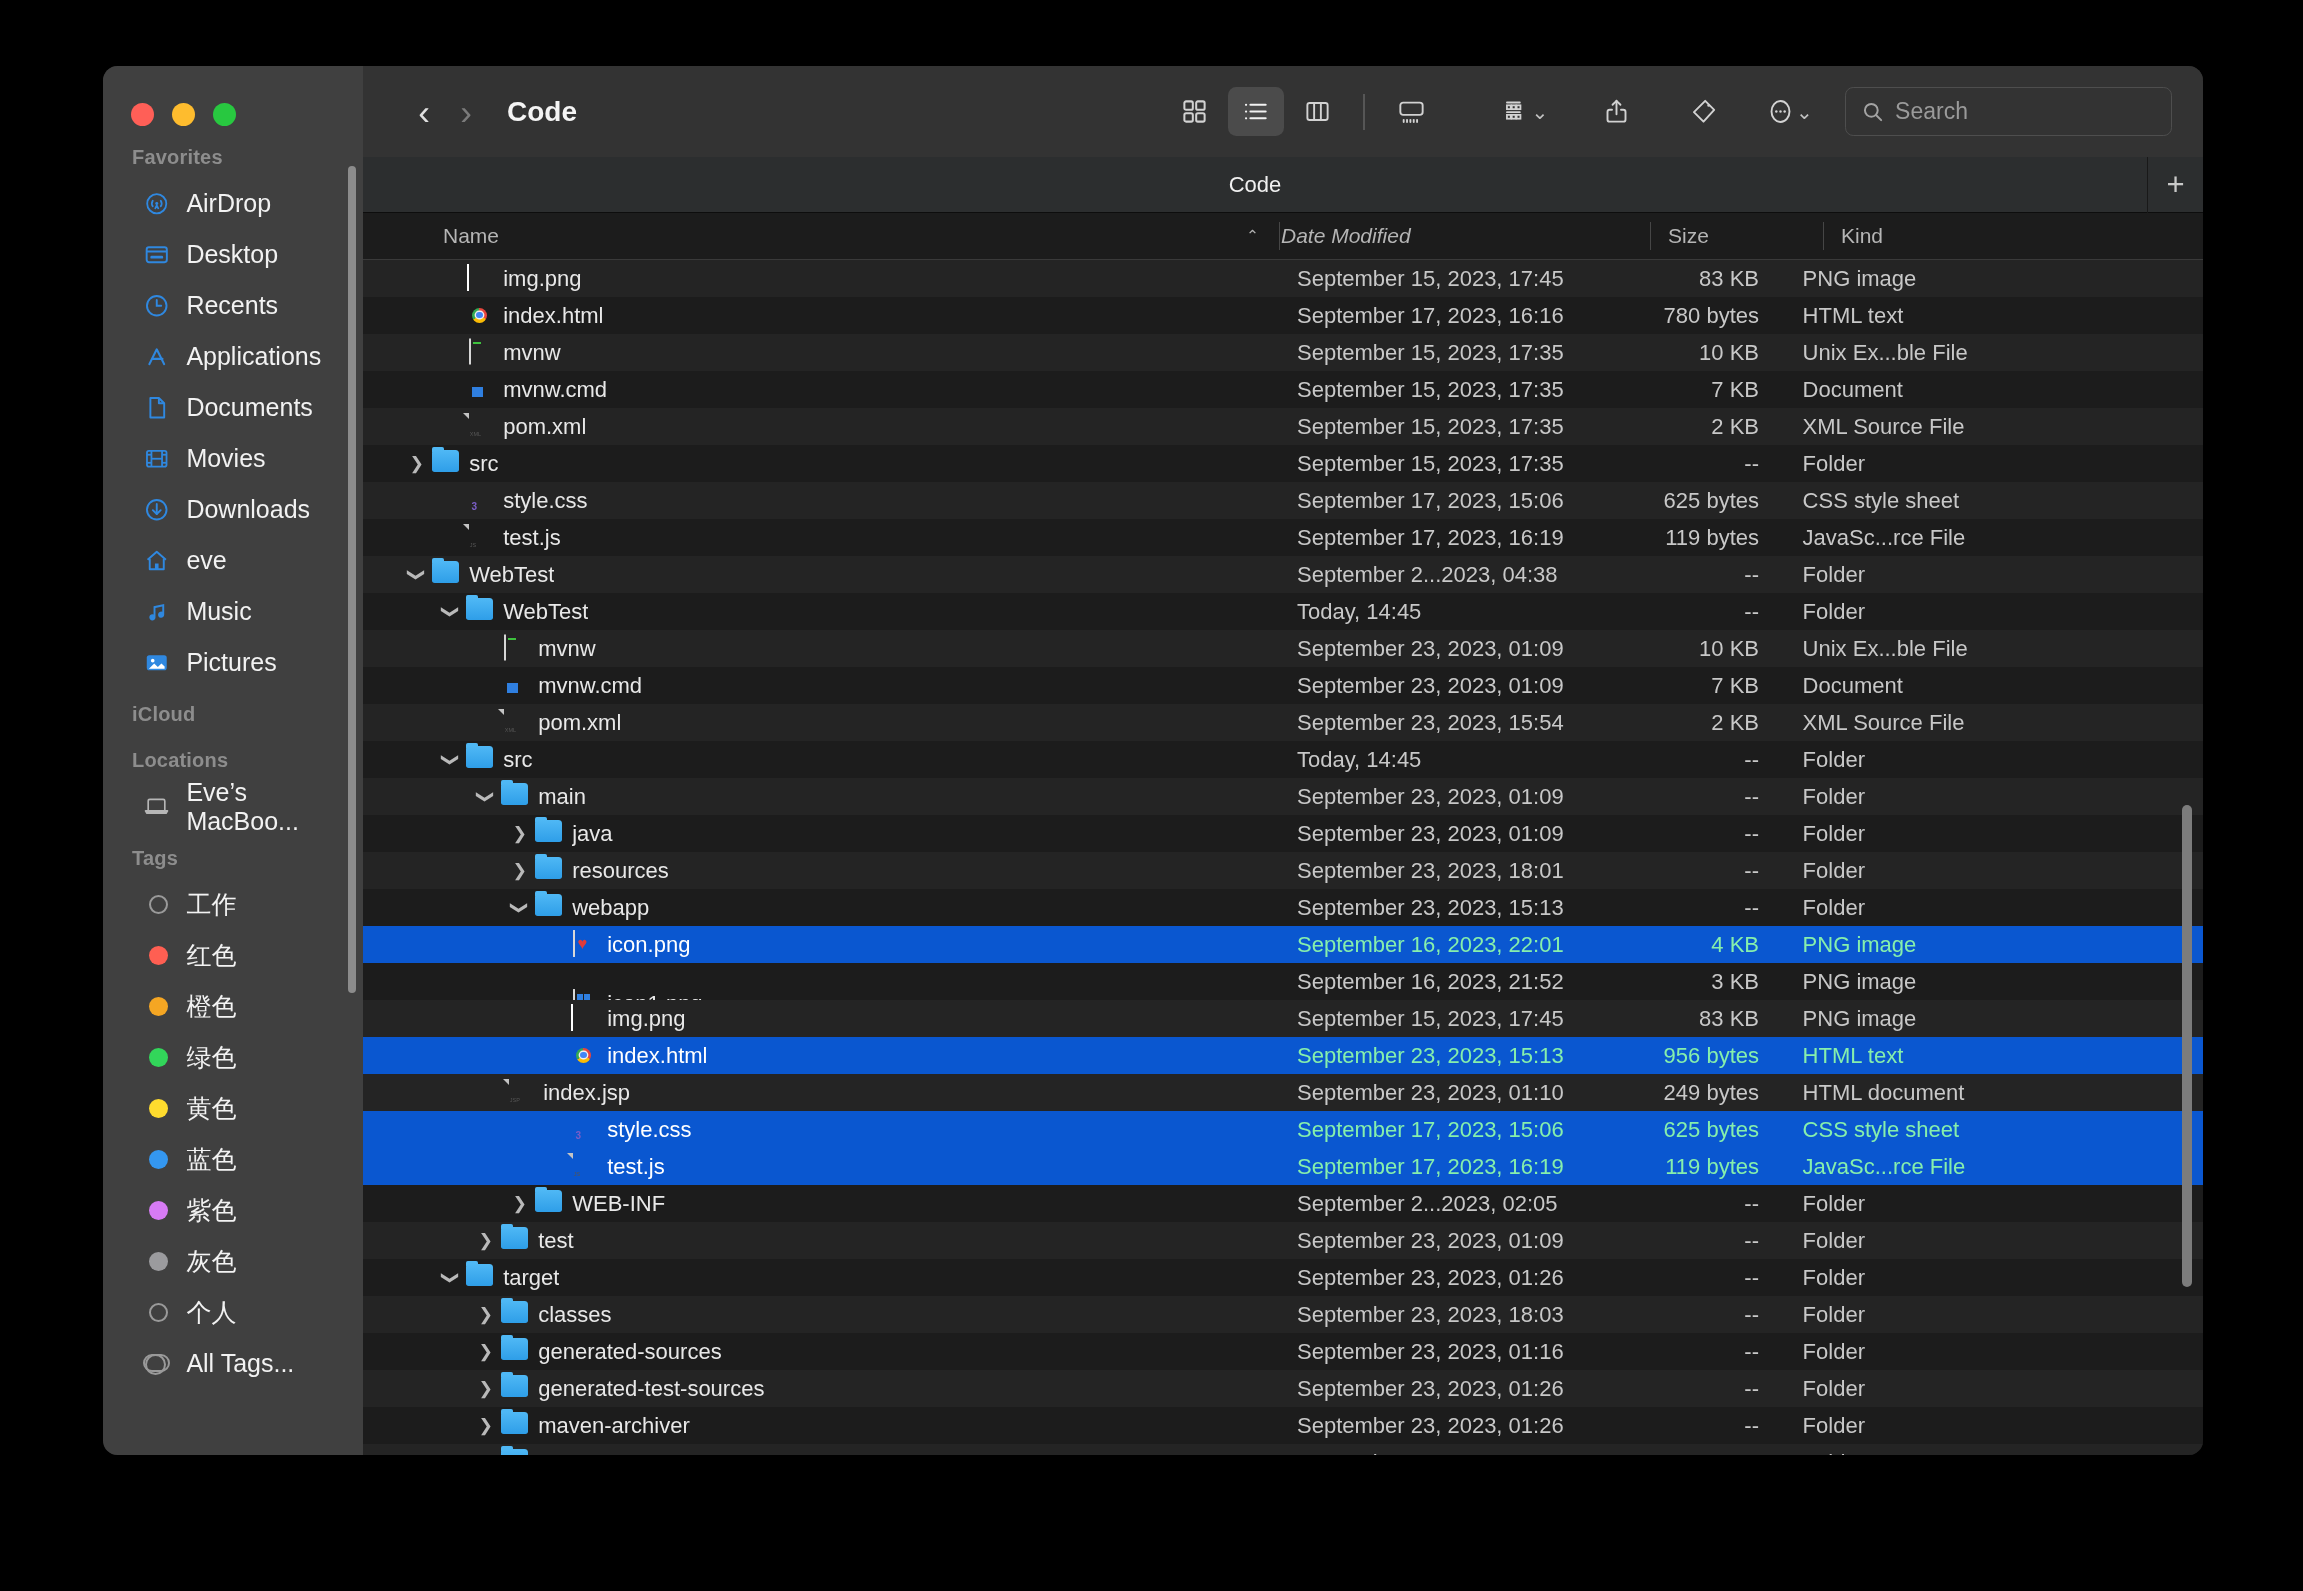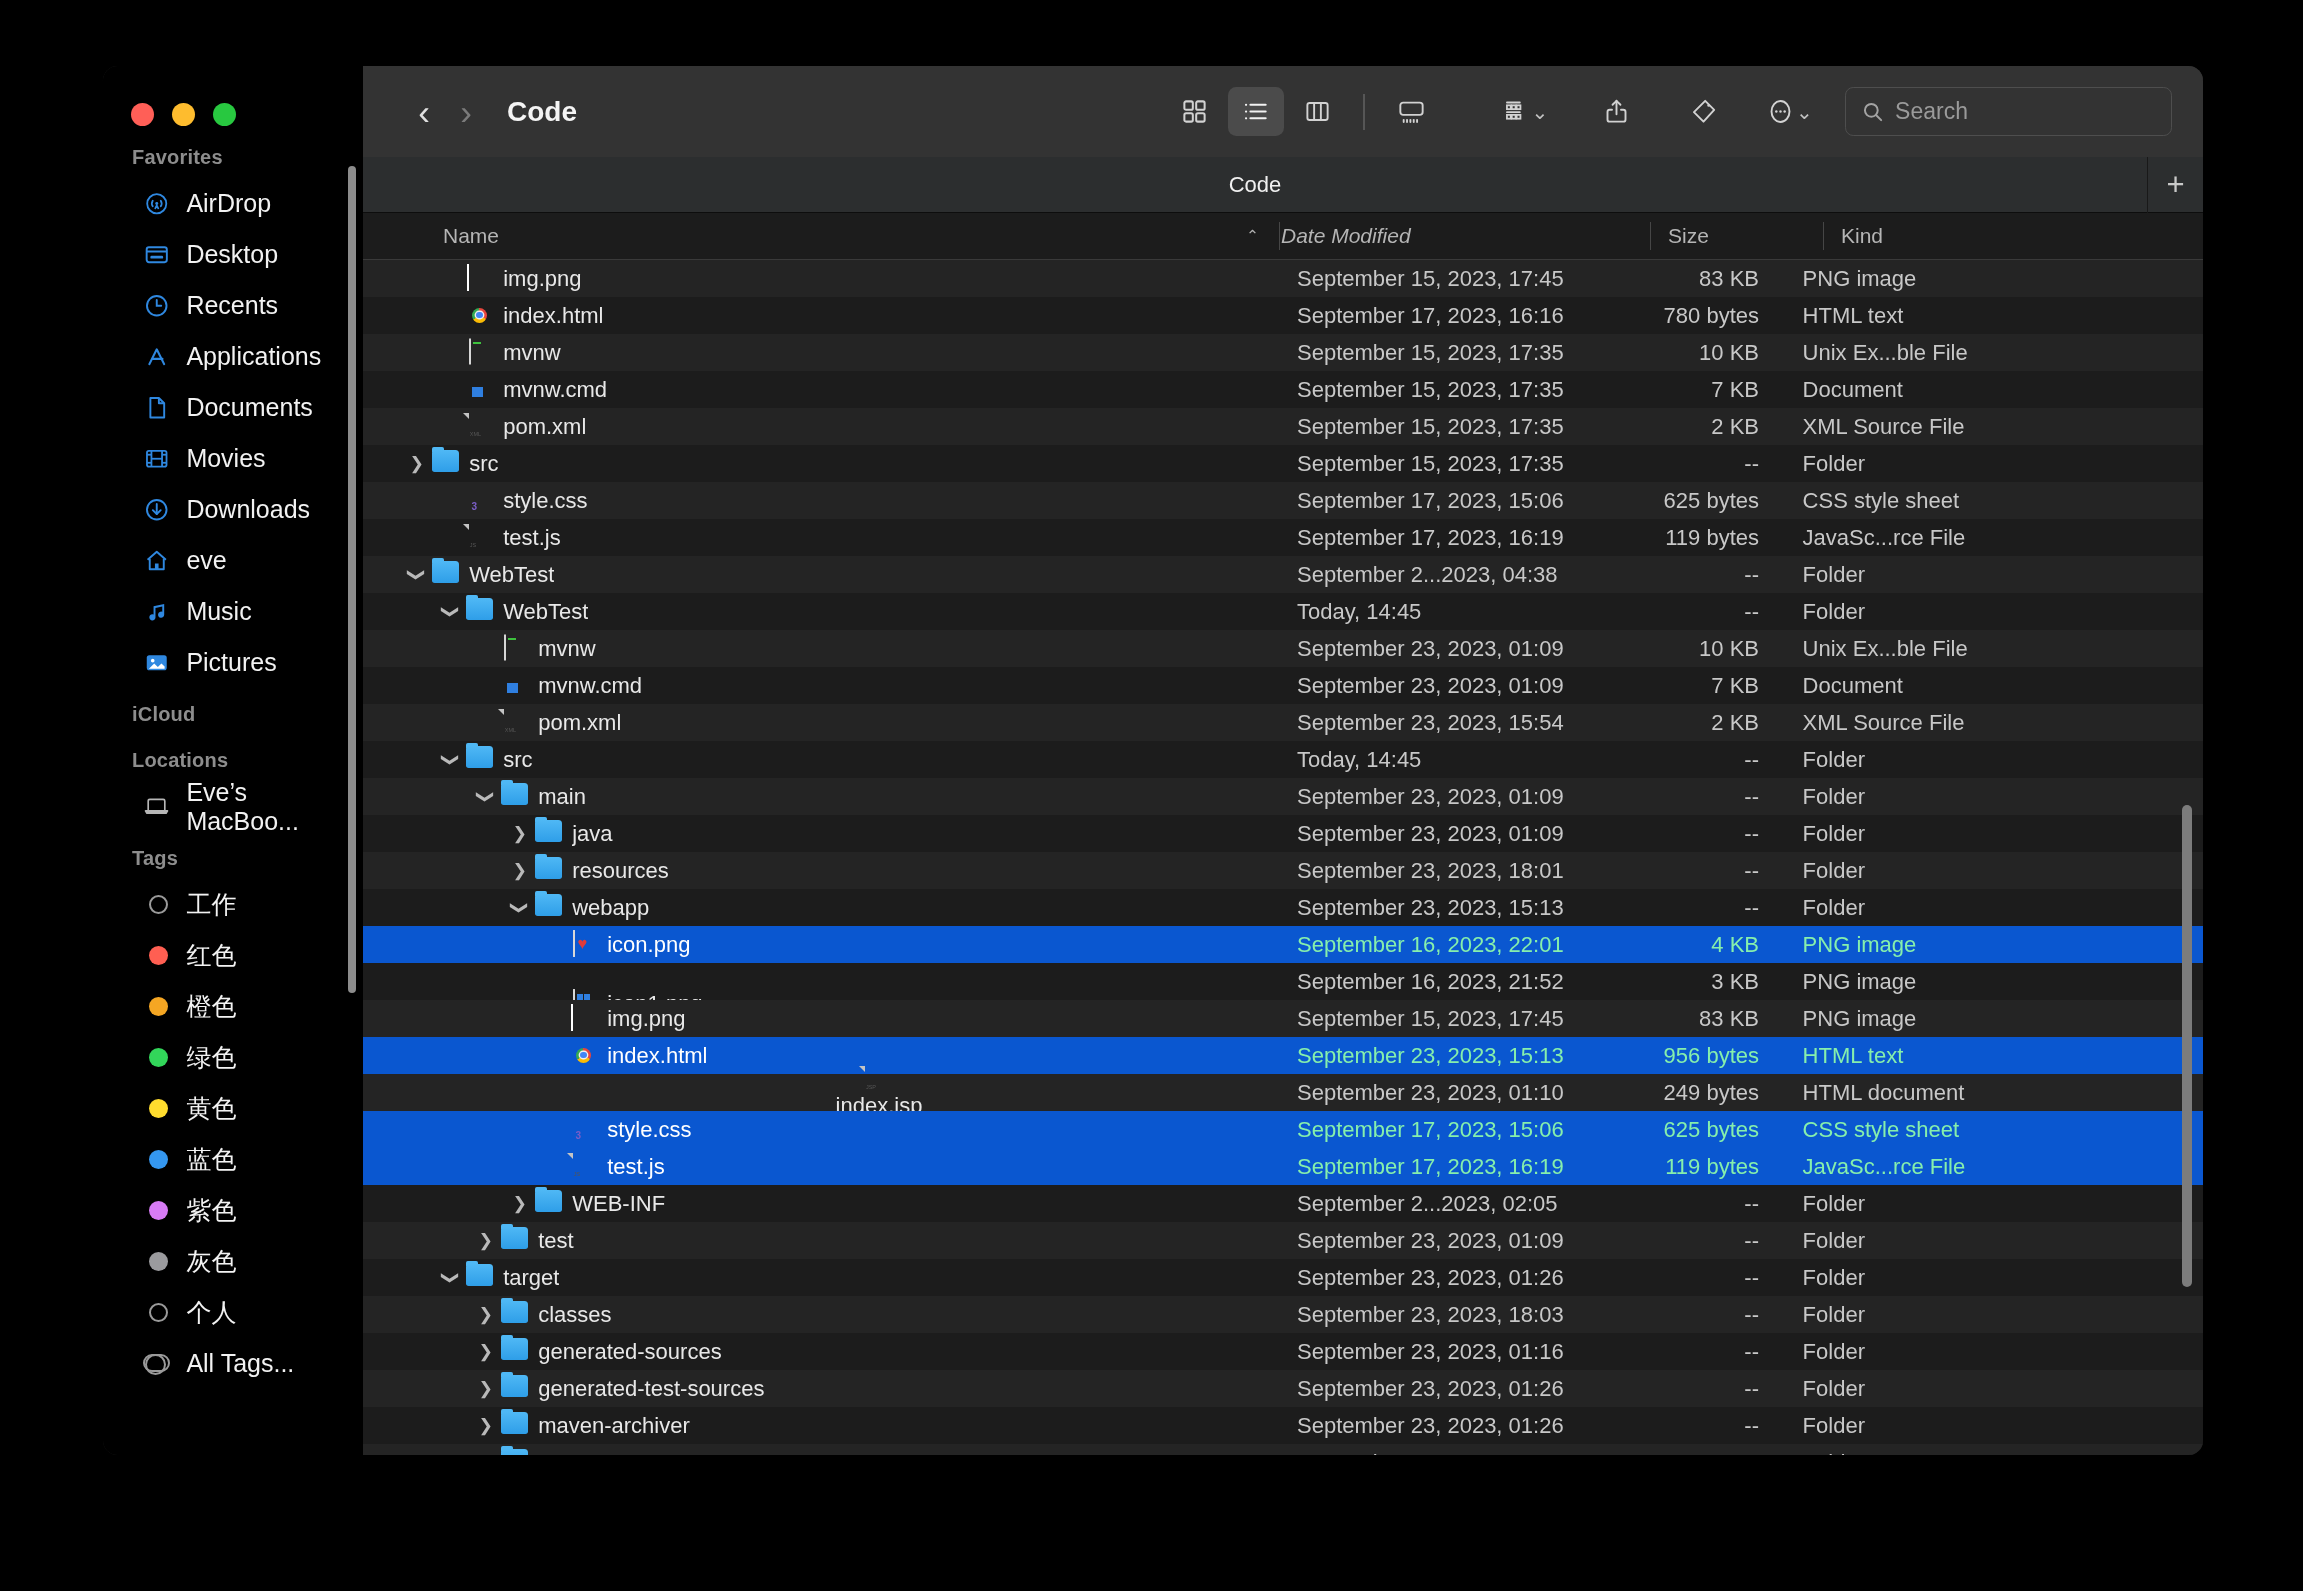"Favorites" #sidebar { background: #000000 -> #404040 }
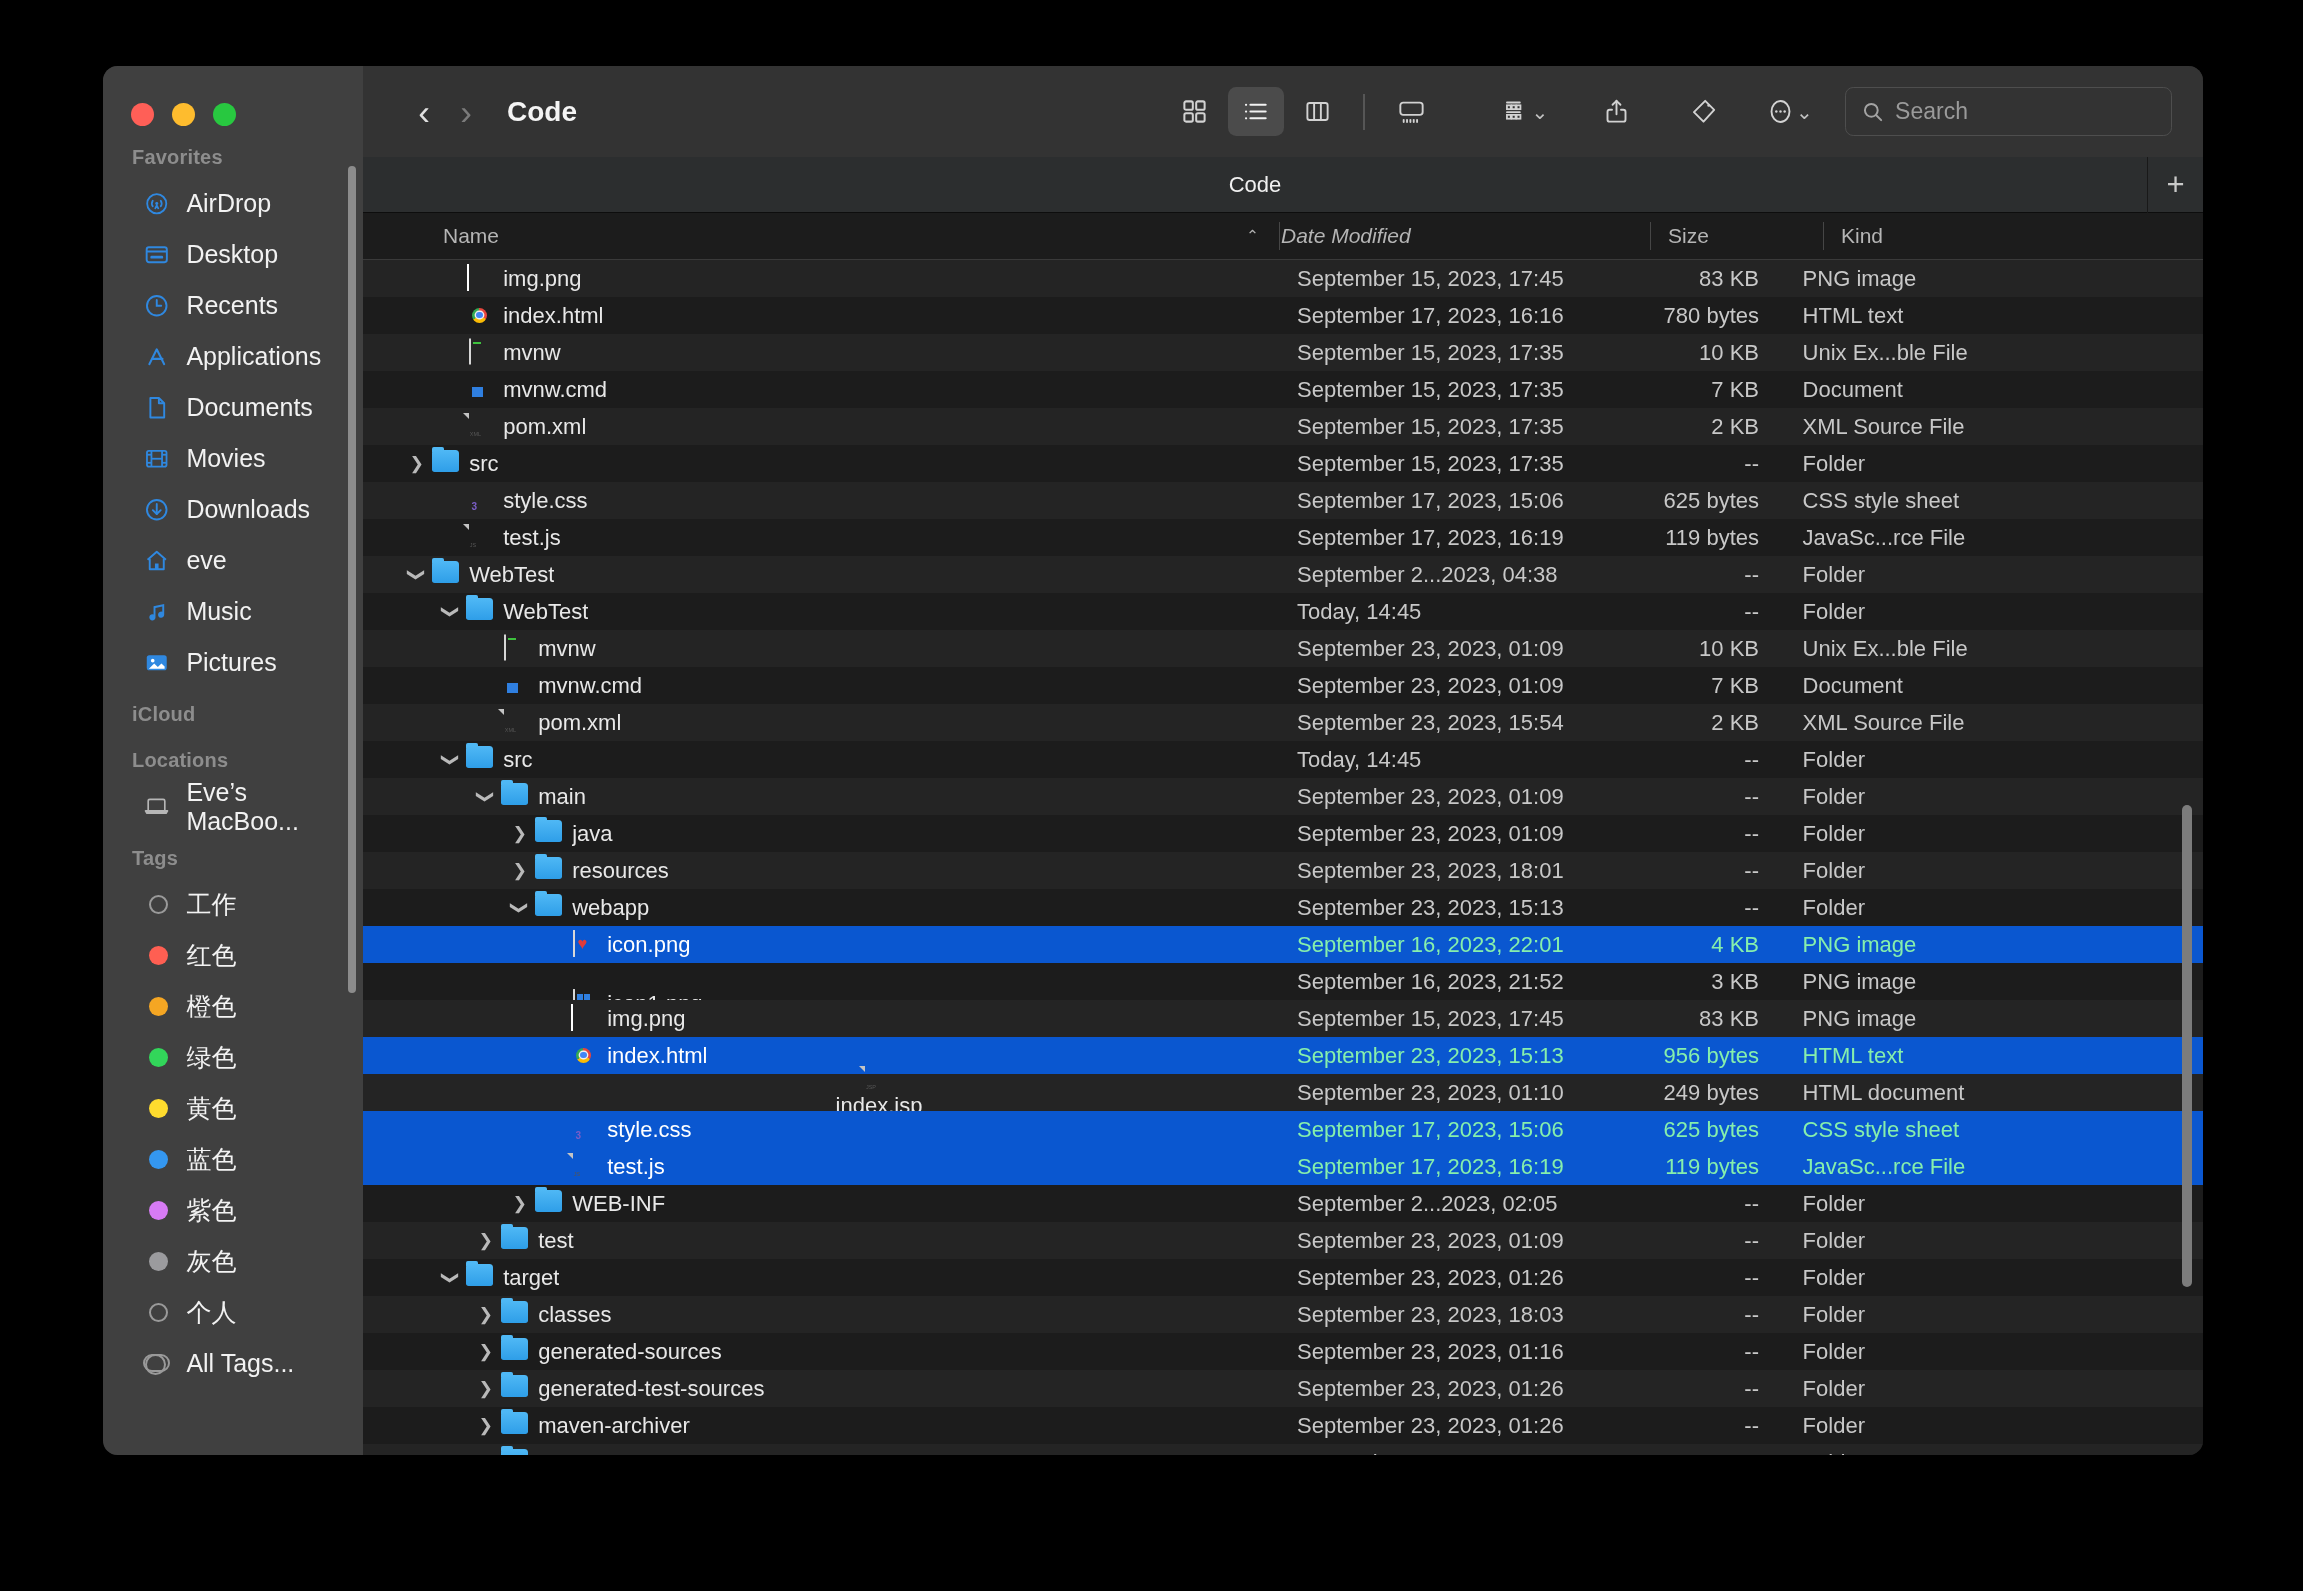"index.jsp" div.c-name { flex-direction: column -> none }
